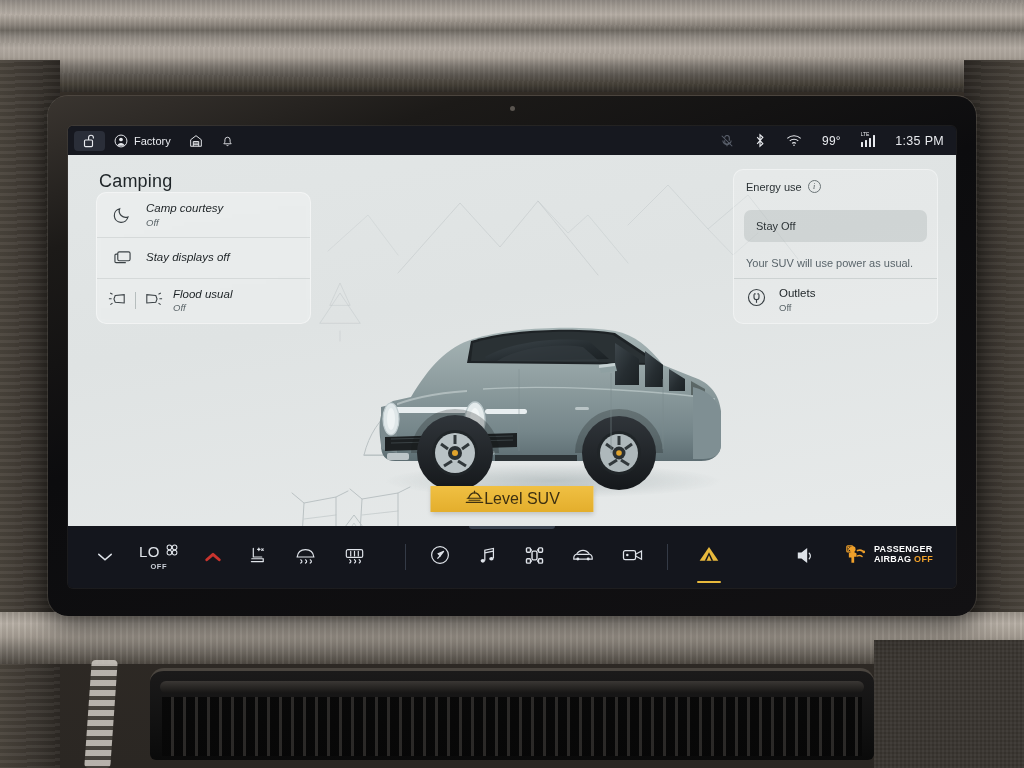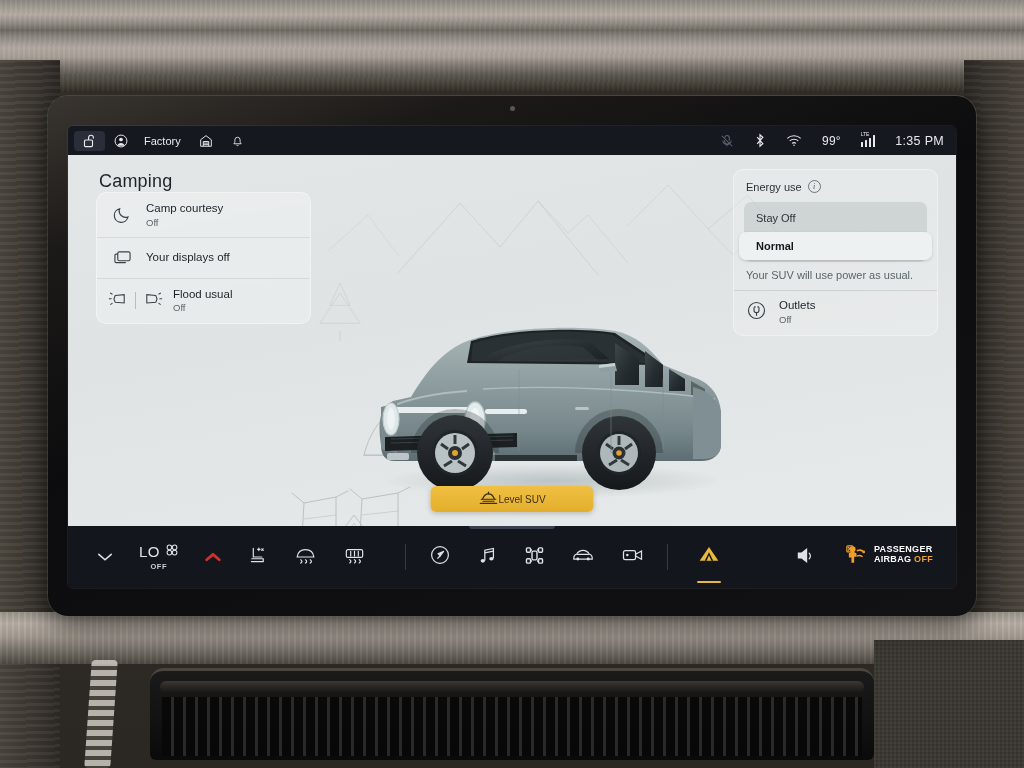"Factory" .sb-btn { gap: 16px -> 6px }
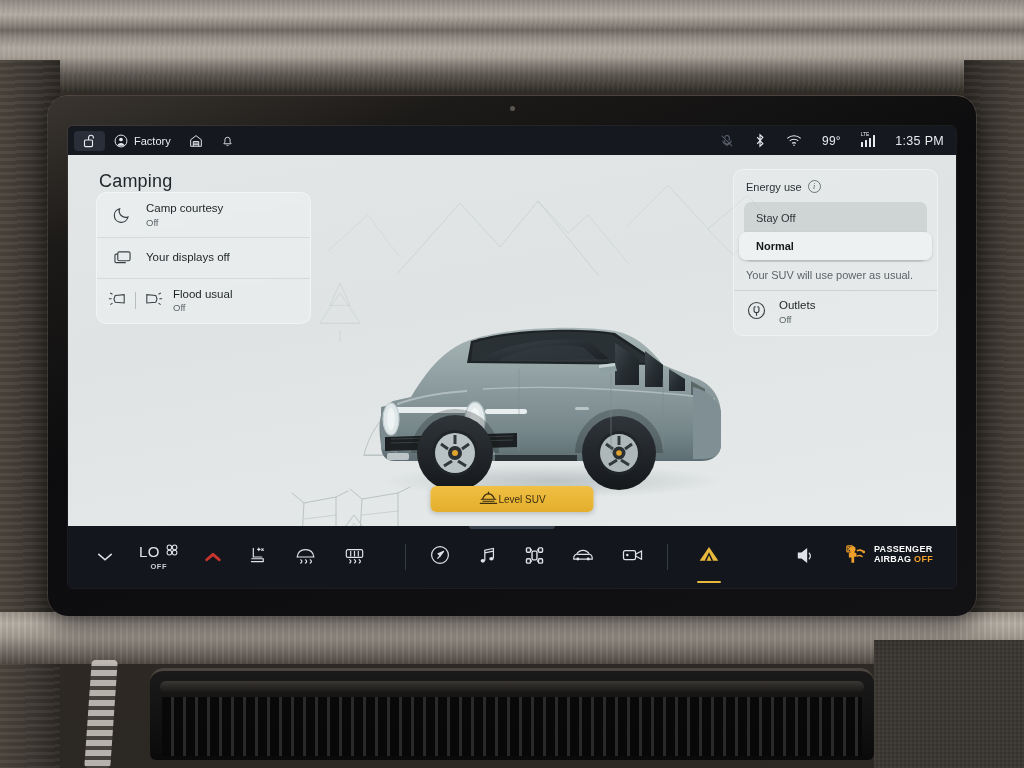"Camp courtesy" .card { font-style: none -> italic }
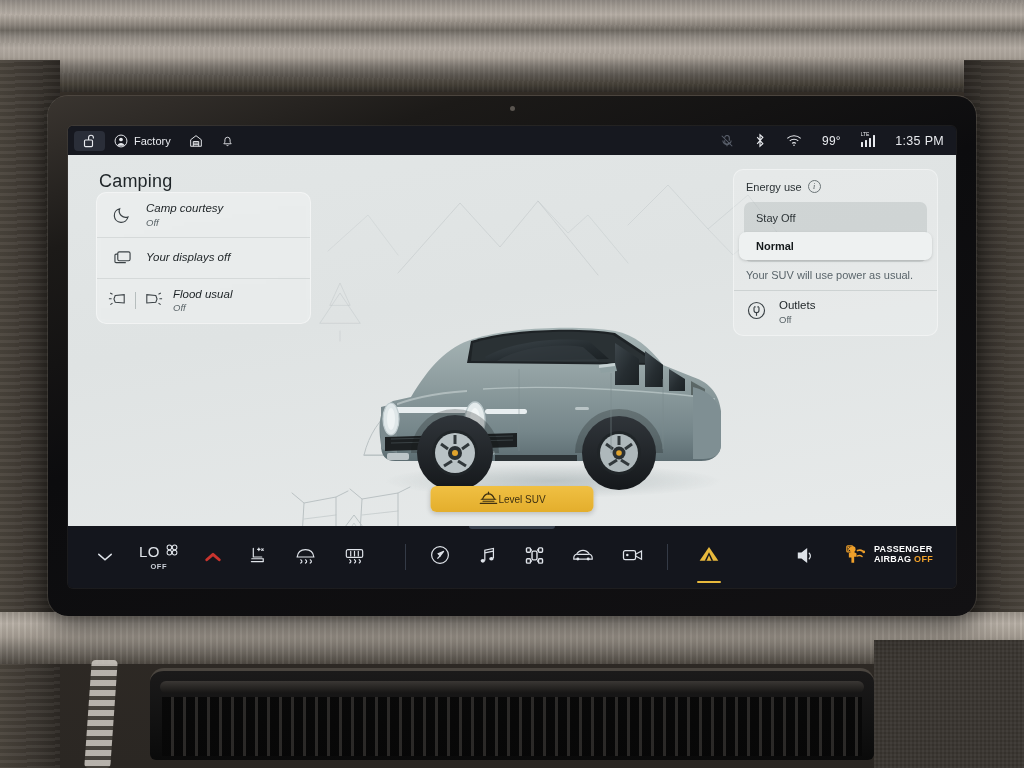"Stay Off" .segmented { margin: 0 10px -> 8px 10px }
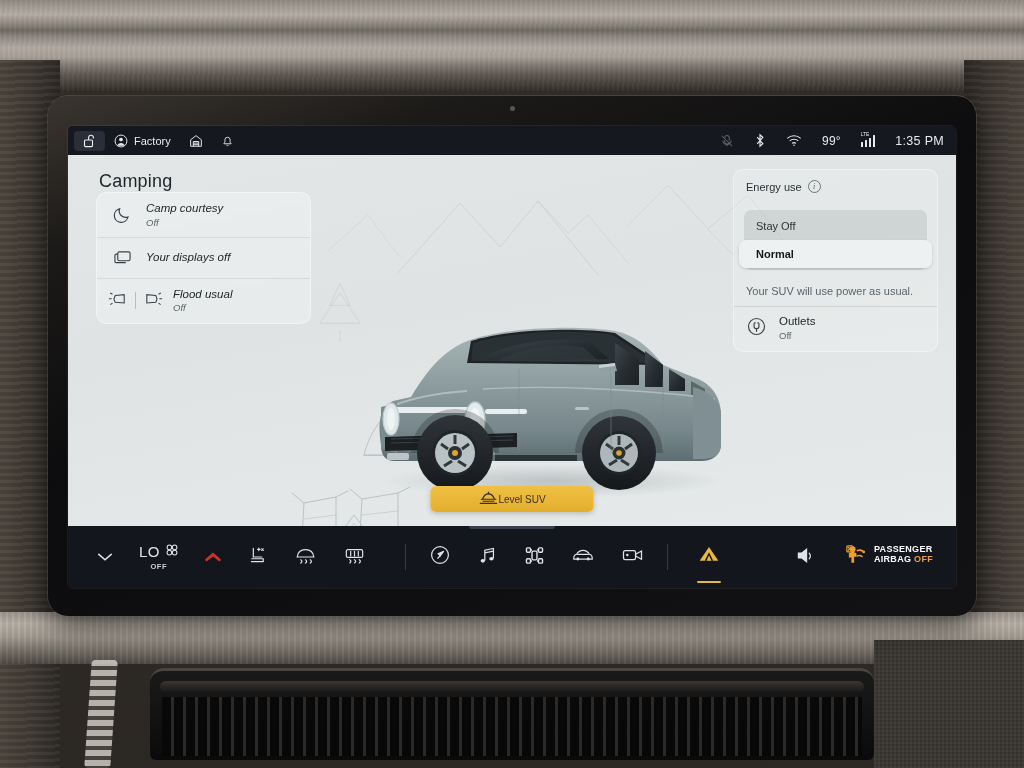"Your displays off" span.row-label { text: Your -> Stay }
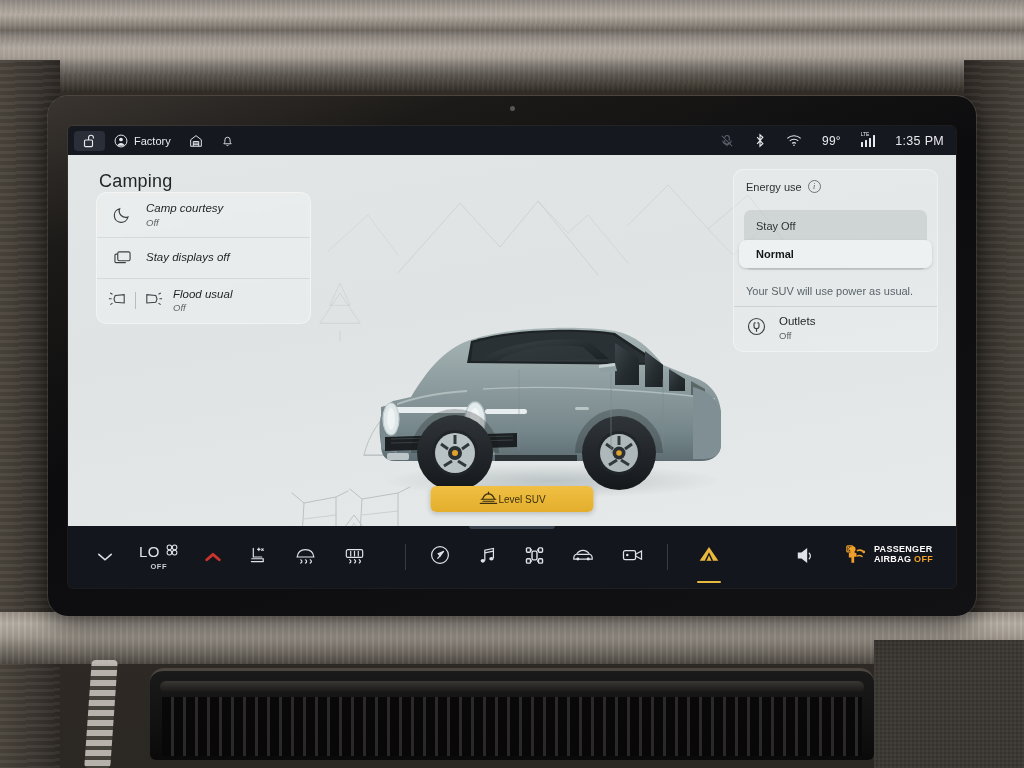"Normal" div.seg { html: <div>Normal</div> -> none }
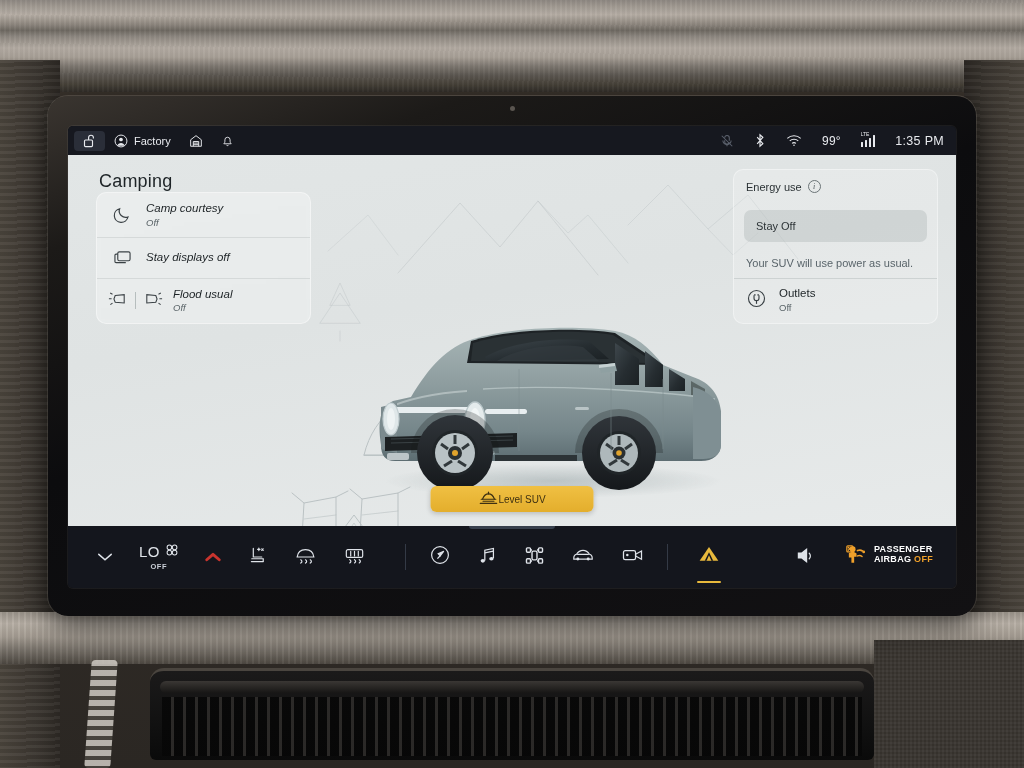"Outlets" .rp-row { align-items: center -> flex-start }
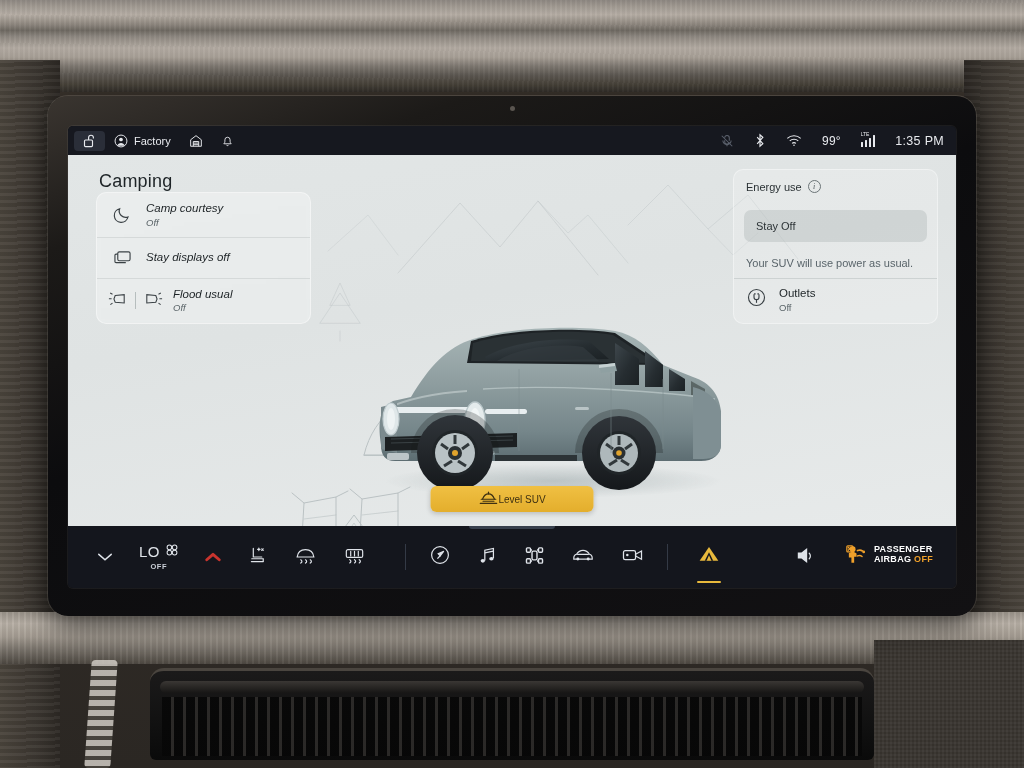"Level SUV" #level-btn { border-radius: 6px -> 0; font-size: 10px -> 16px }
